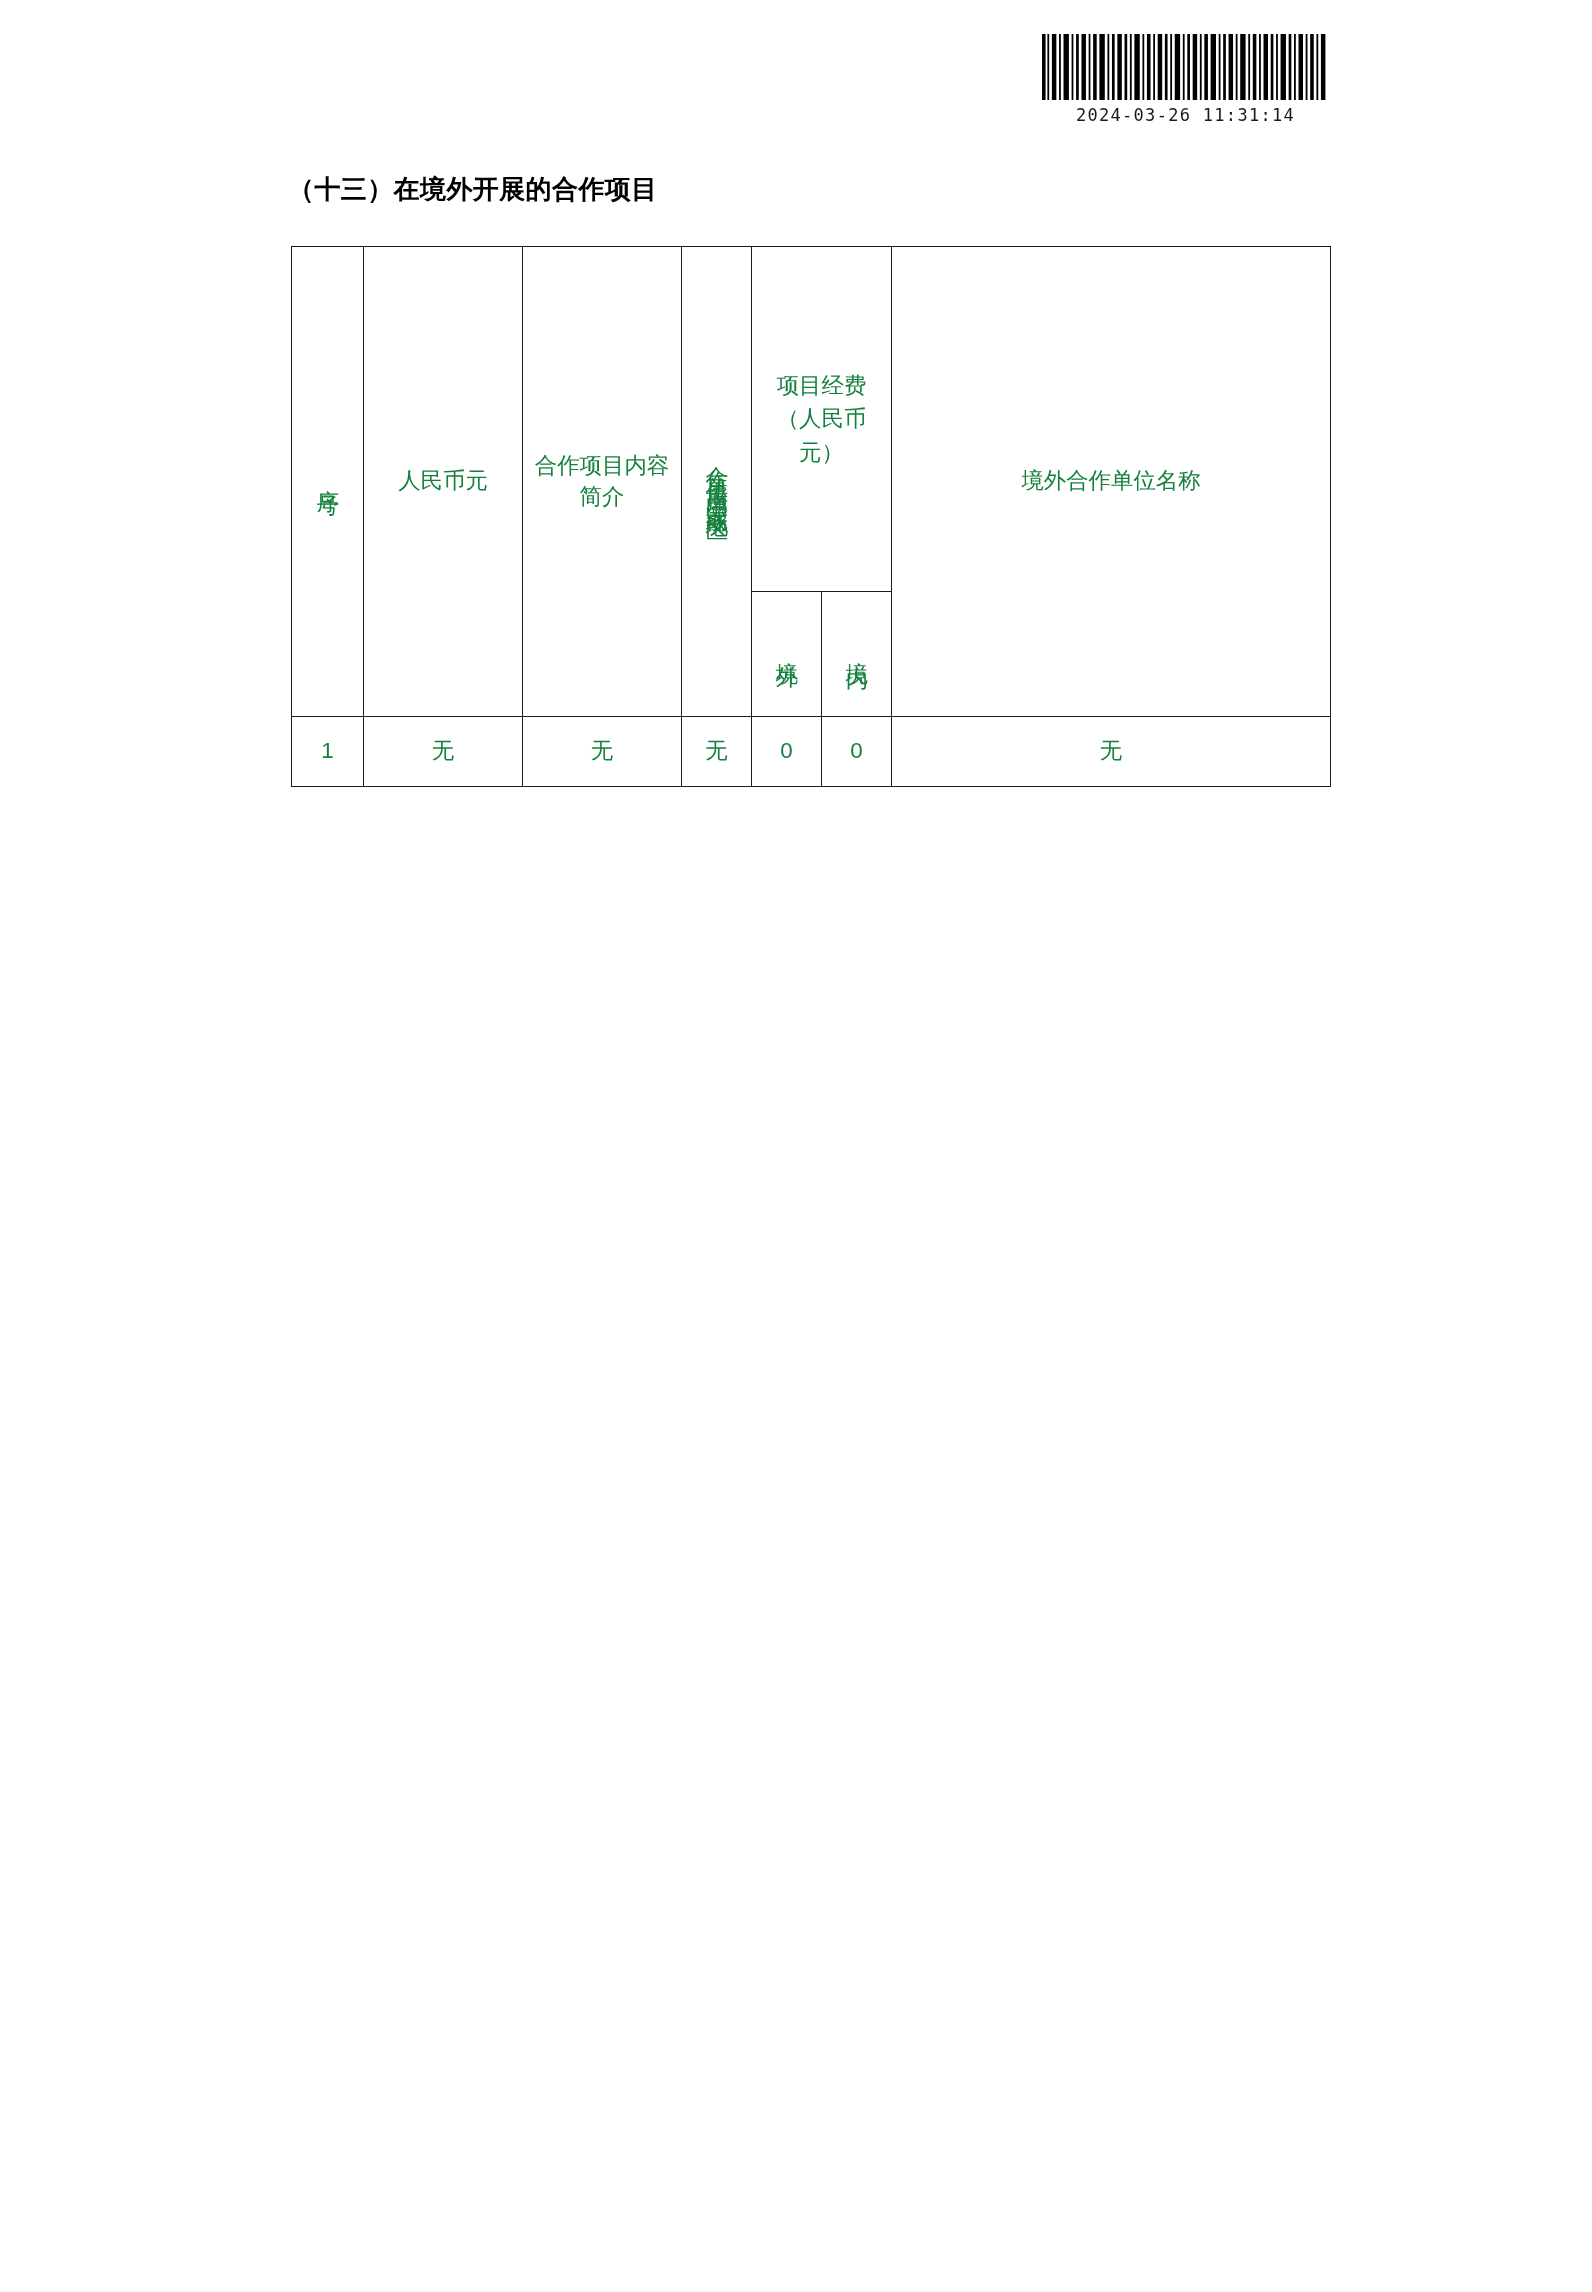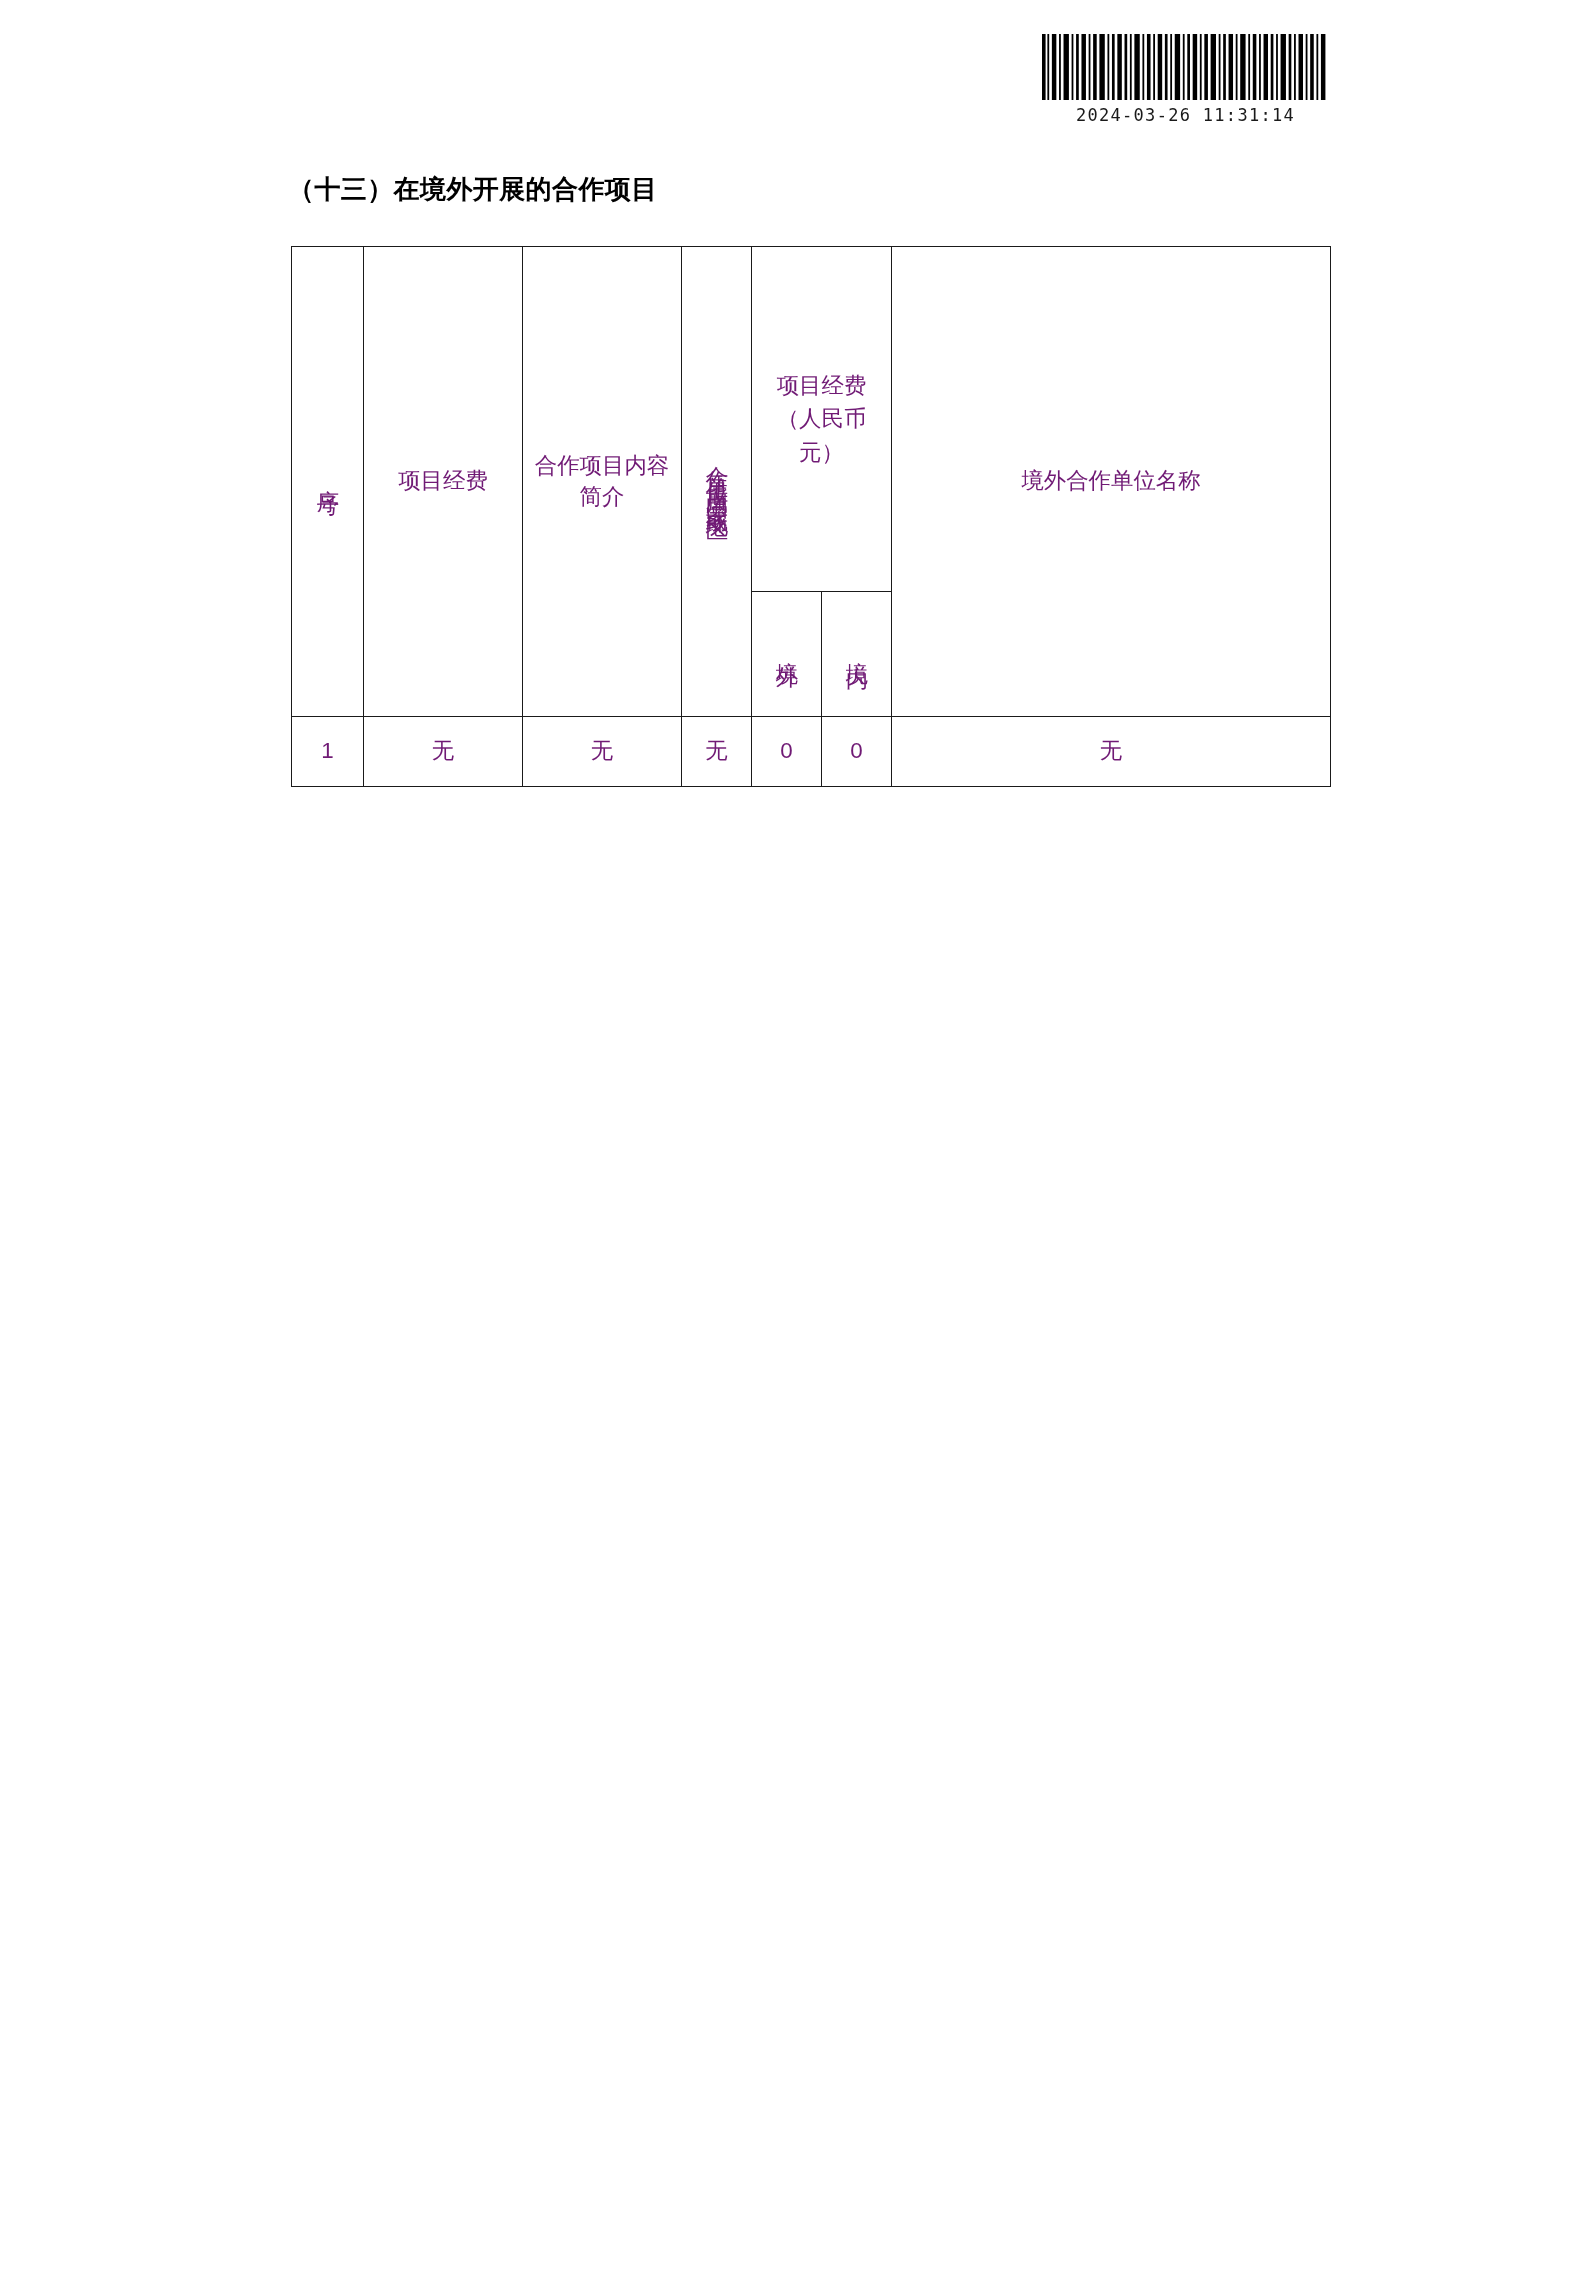"项目经费（人民币元）" table.report td { color: #701a75 -> #15803d }
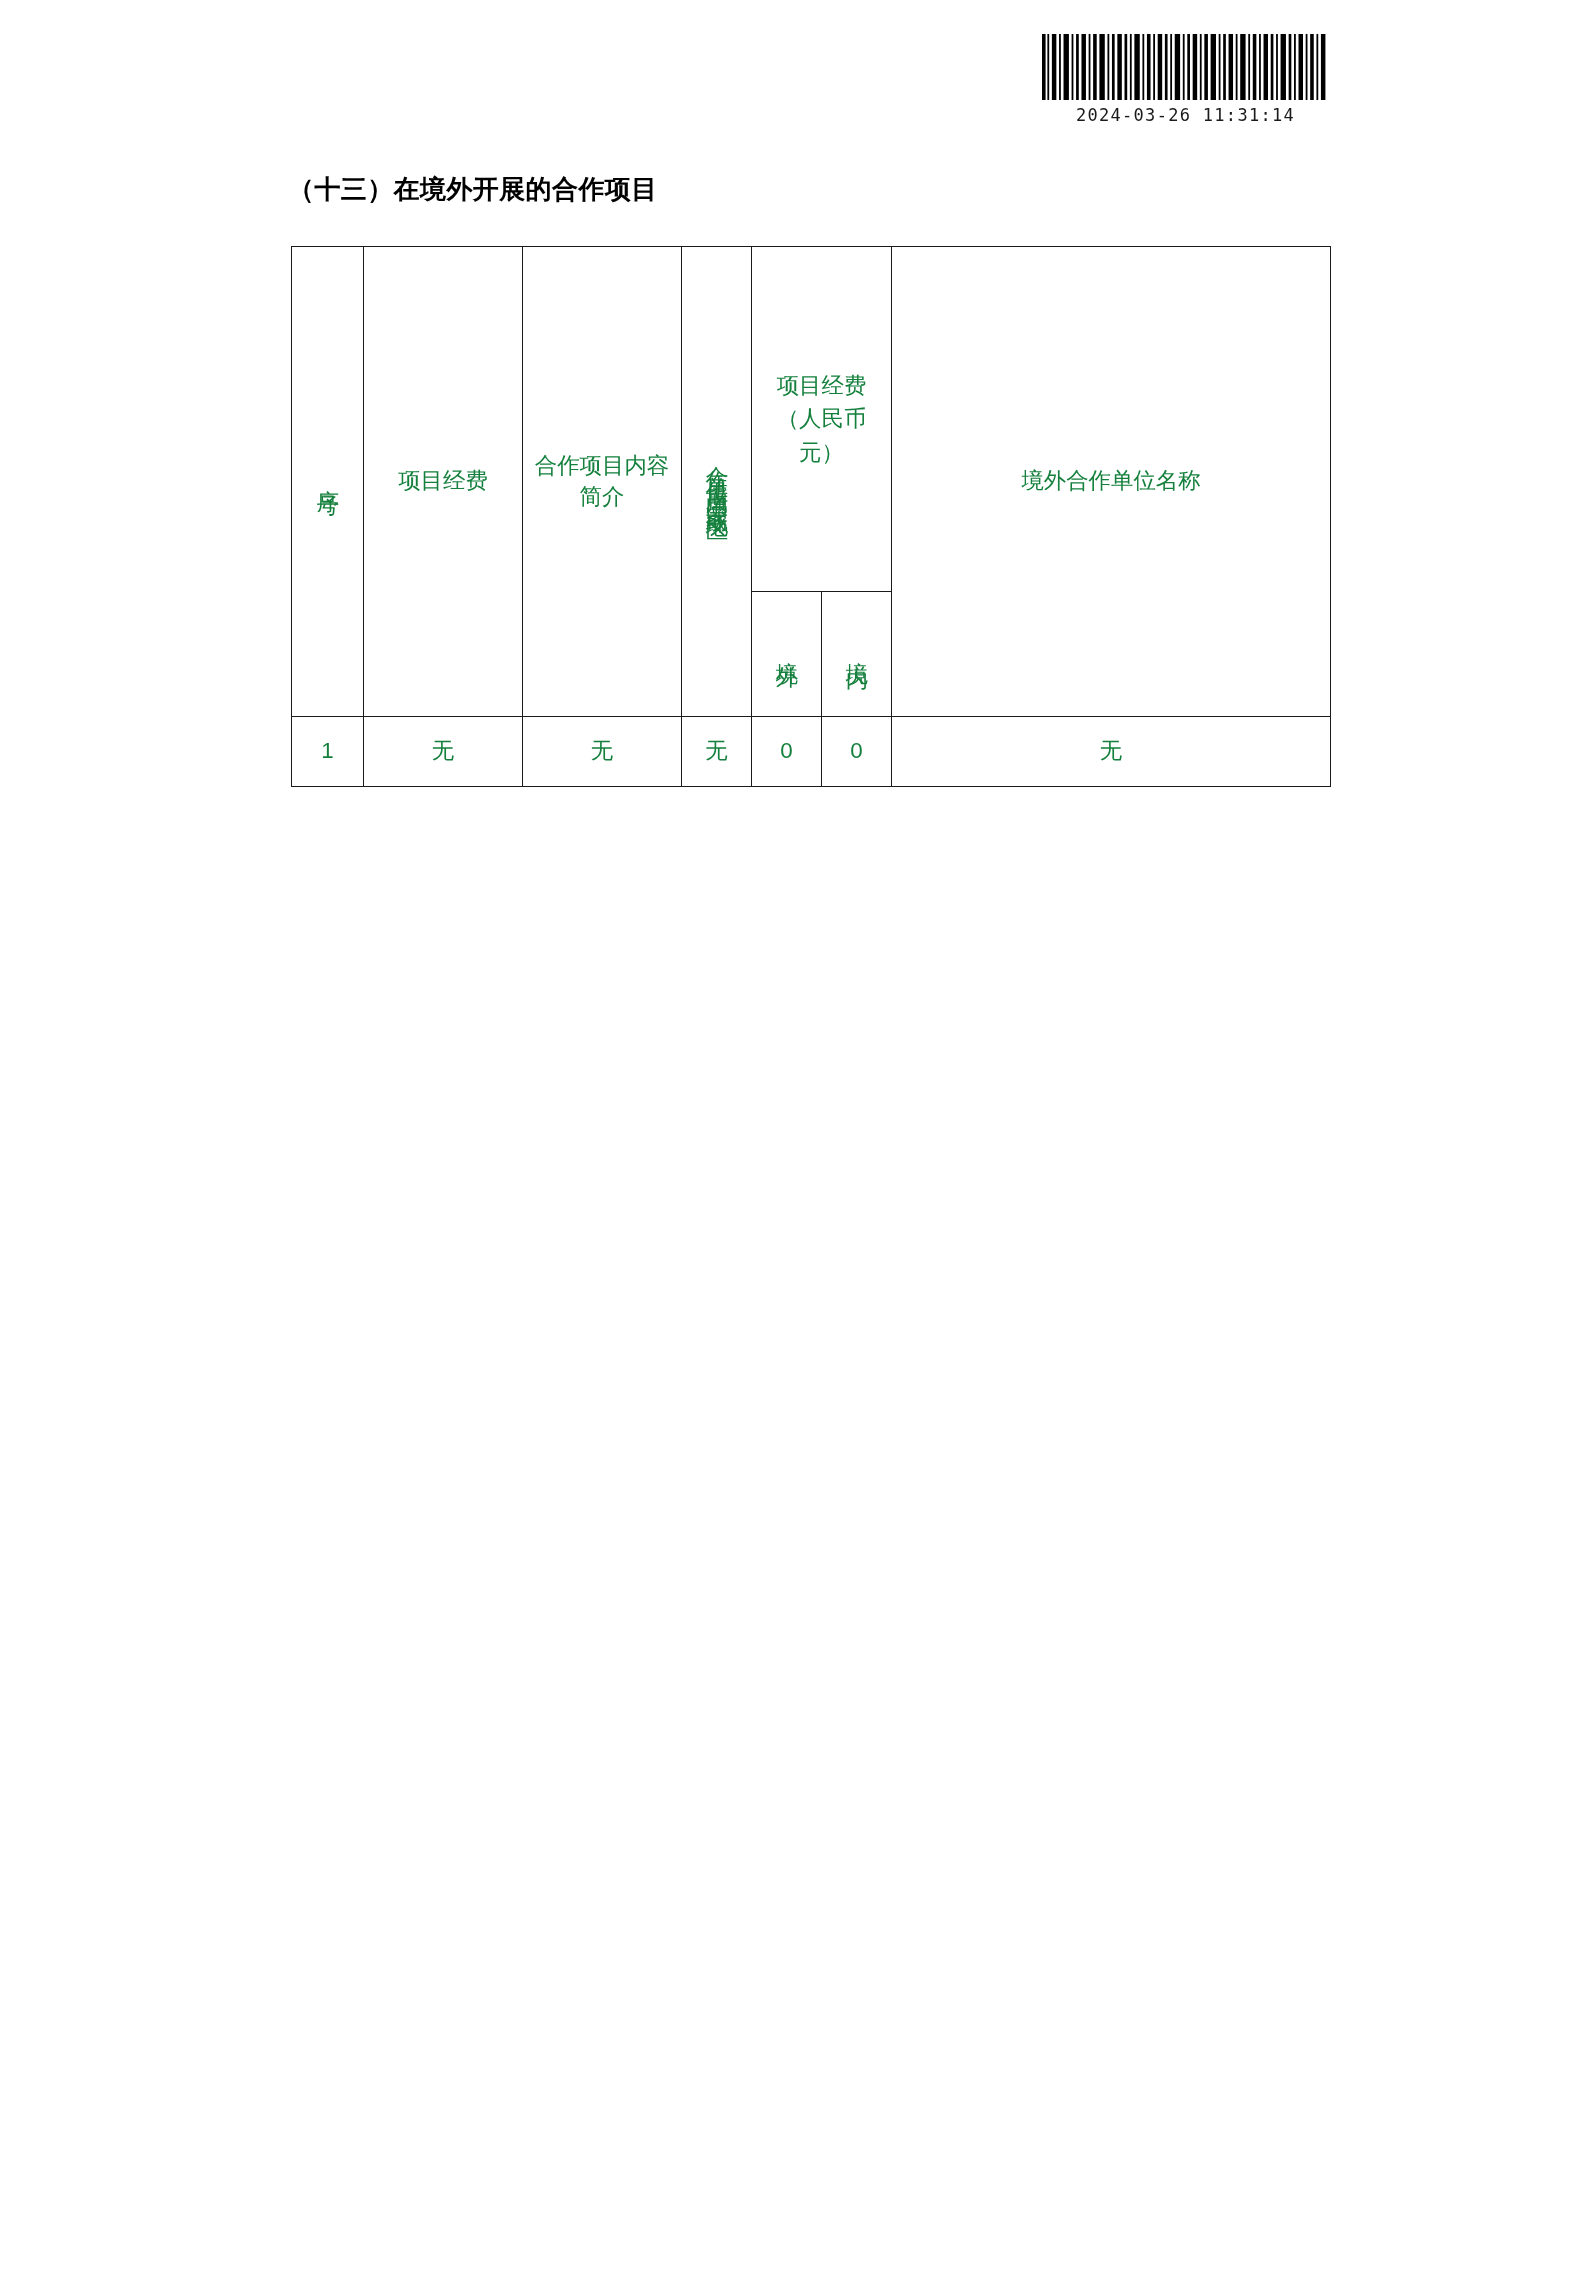"项目经费" span.wrap-label { text: 项目经费 -> 人民币元 }
